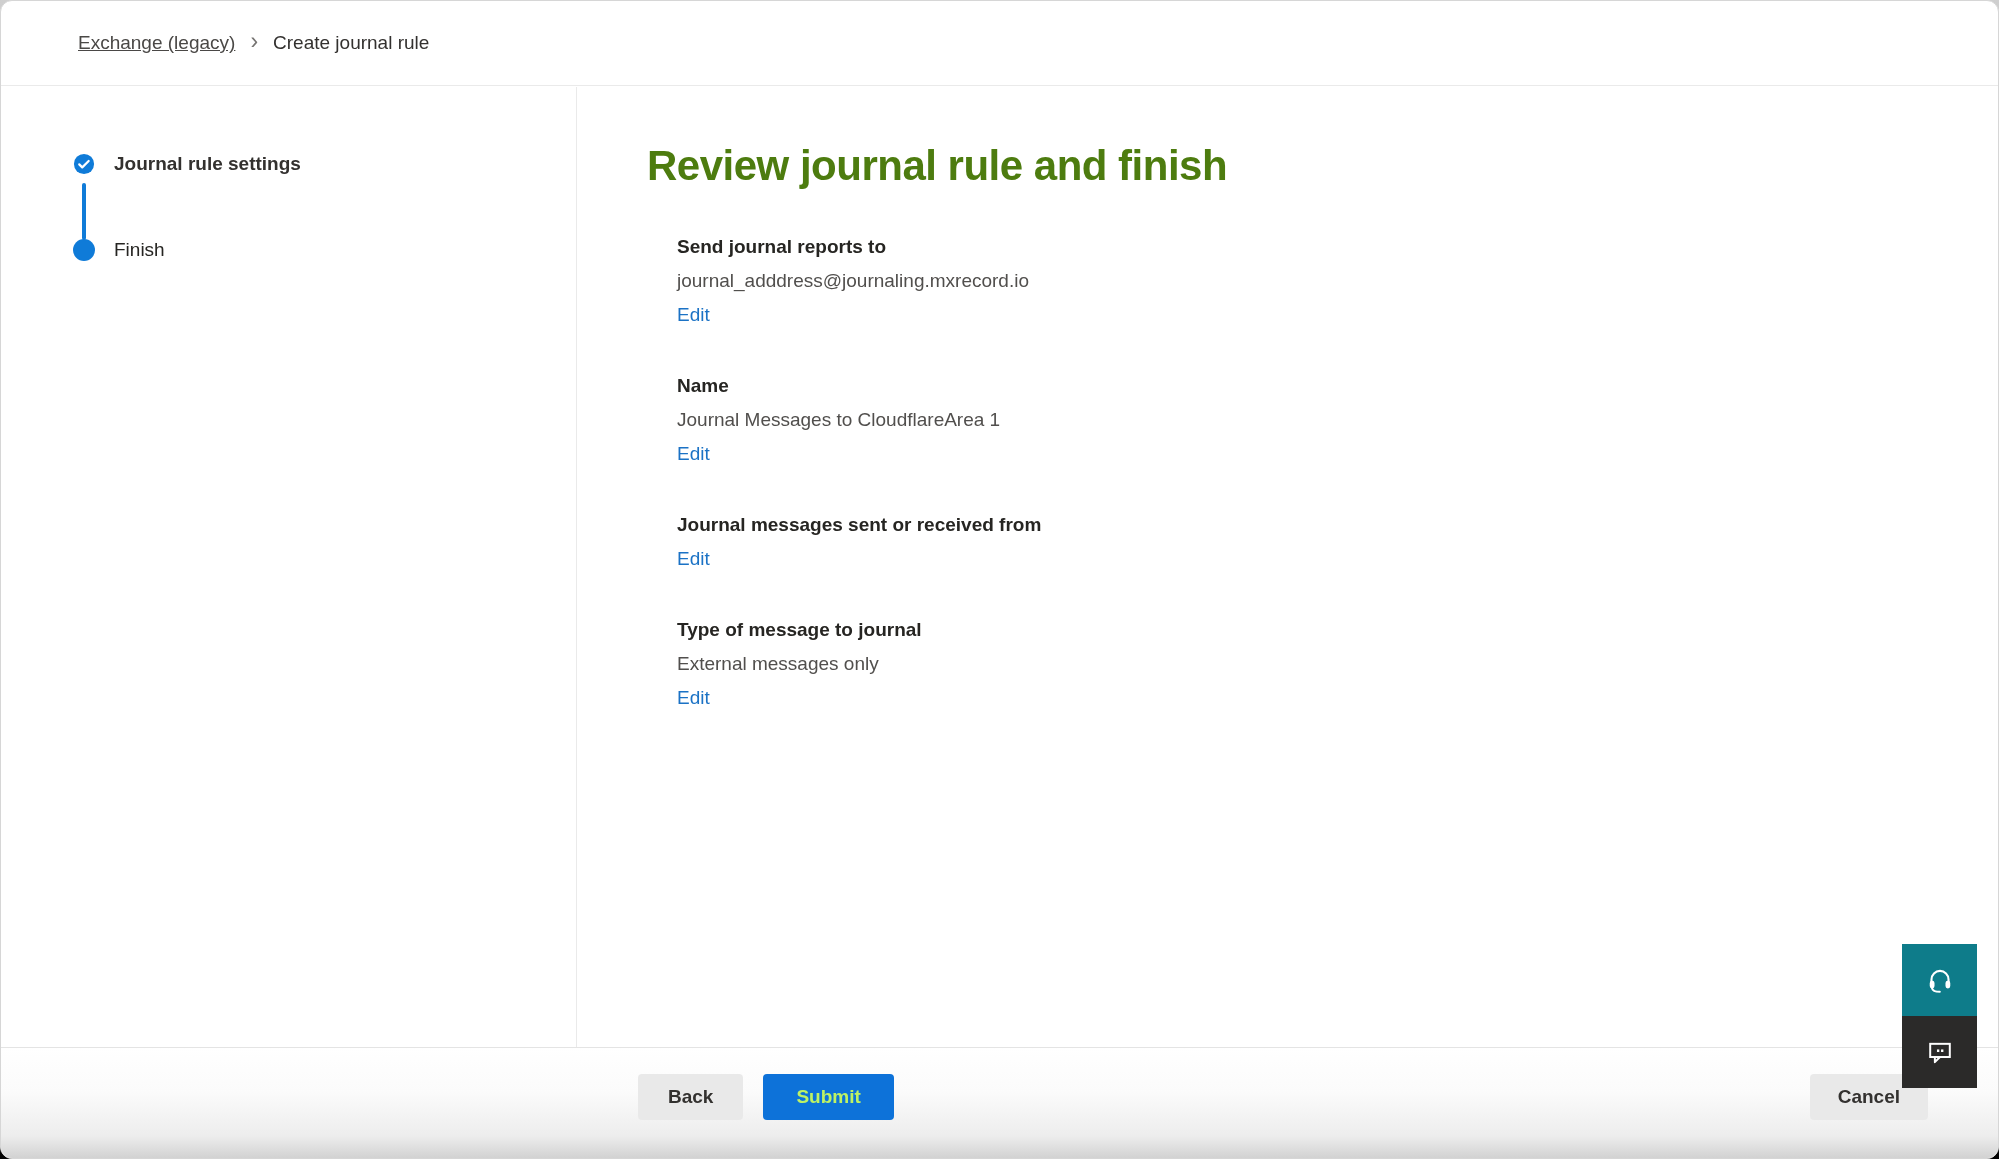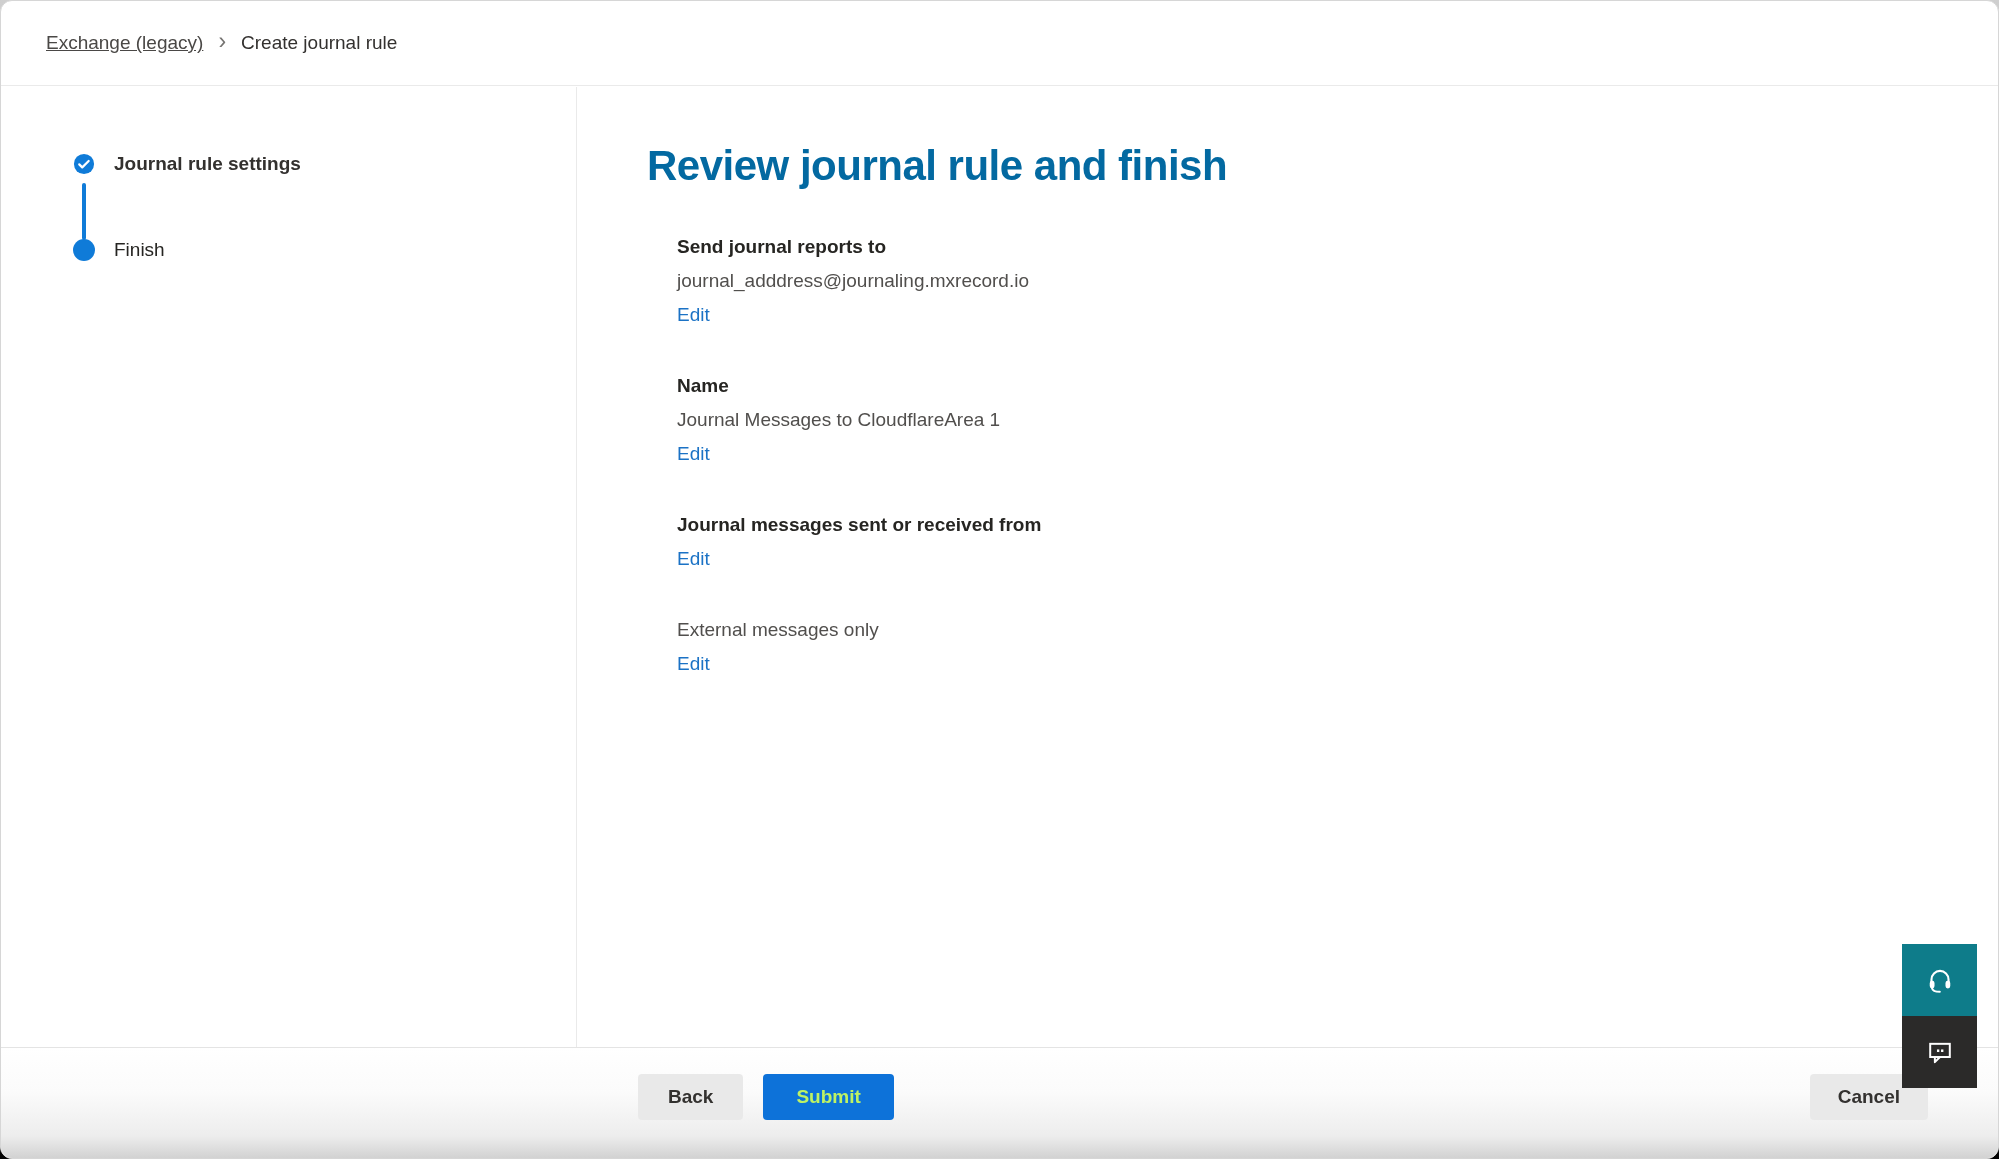"Exchange (legacy)" .topbar { padding-left: 45px -> 77px }
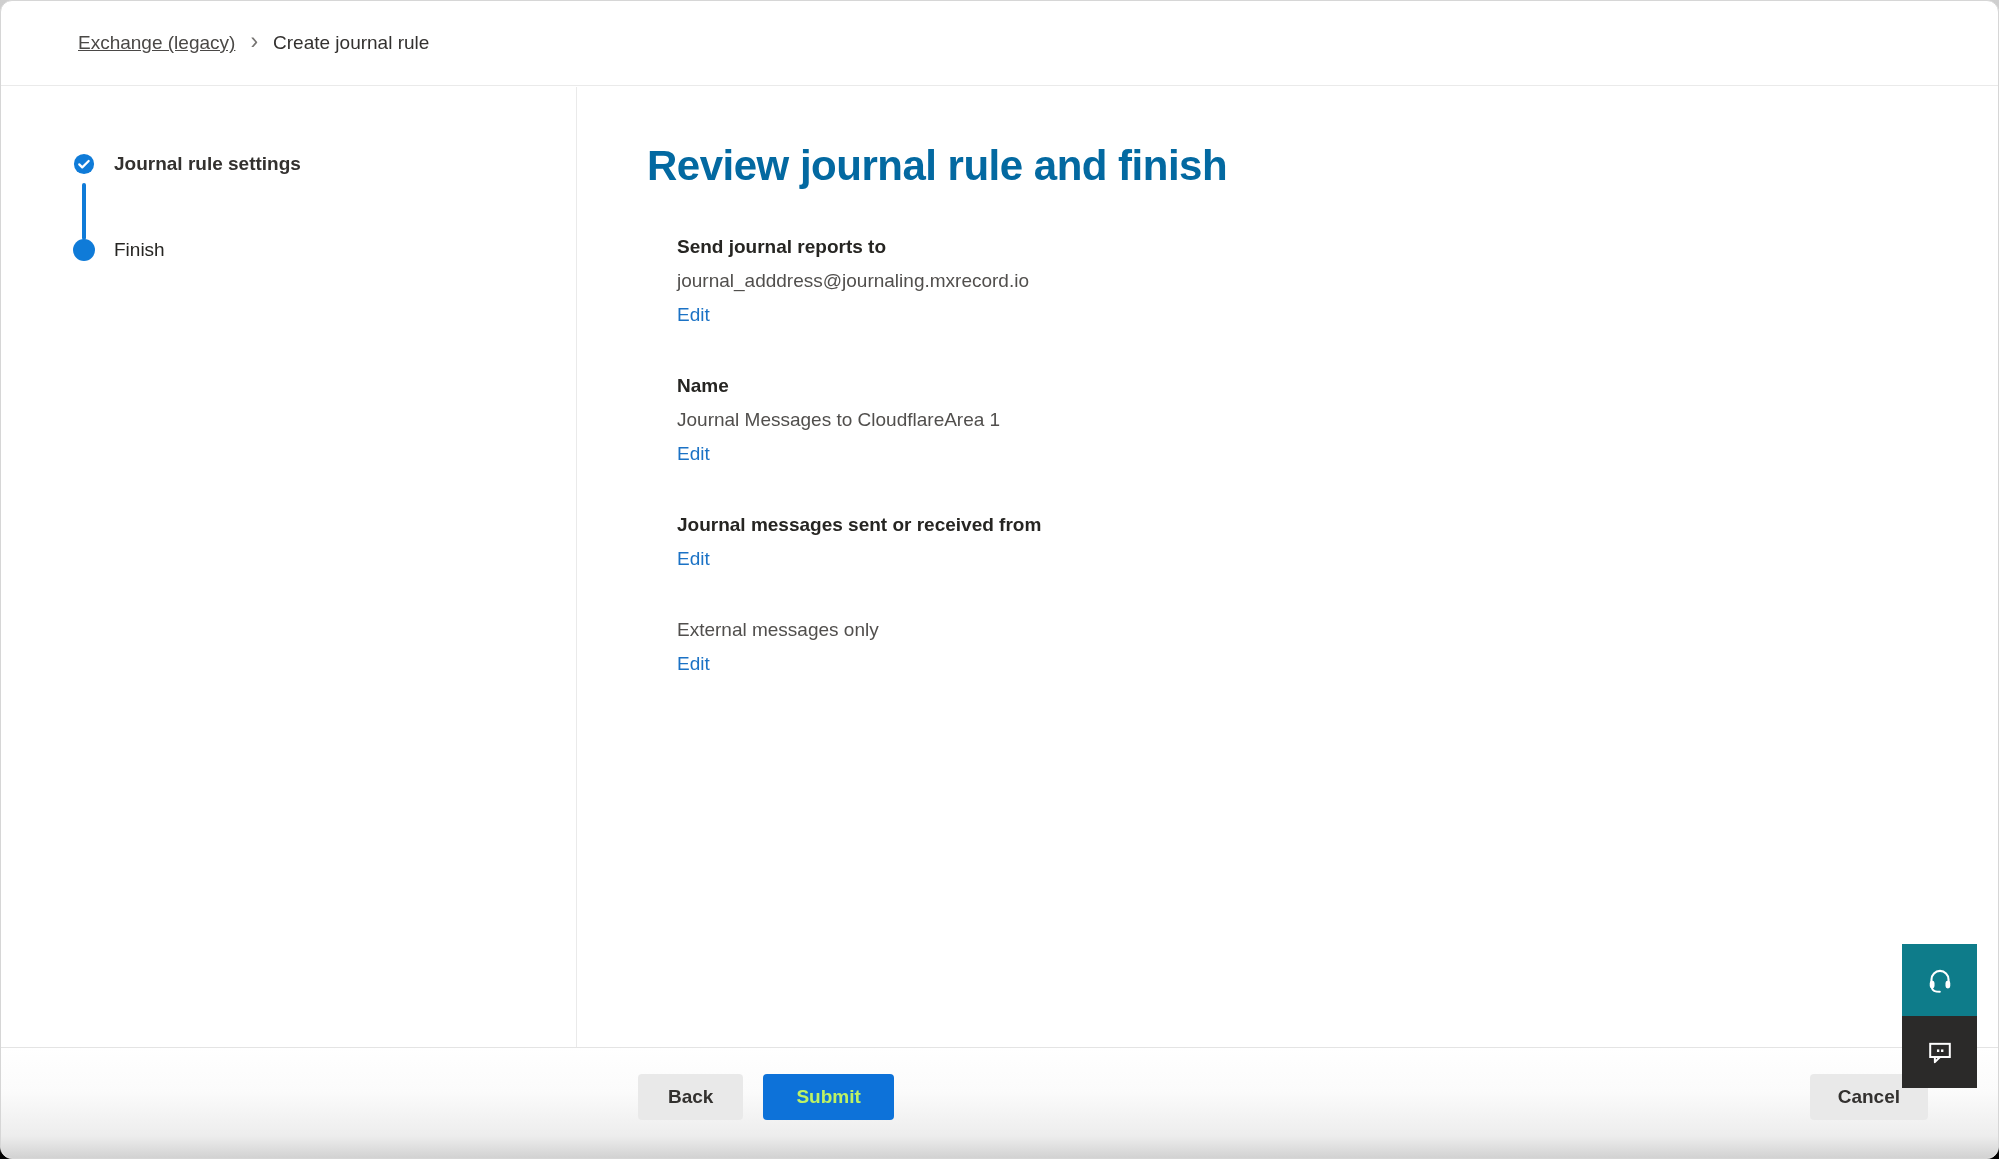"Review journal rule and finish" .page-title { color: #0369a1 -> #4d7c0f }
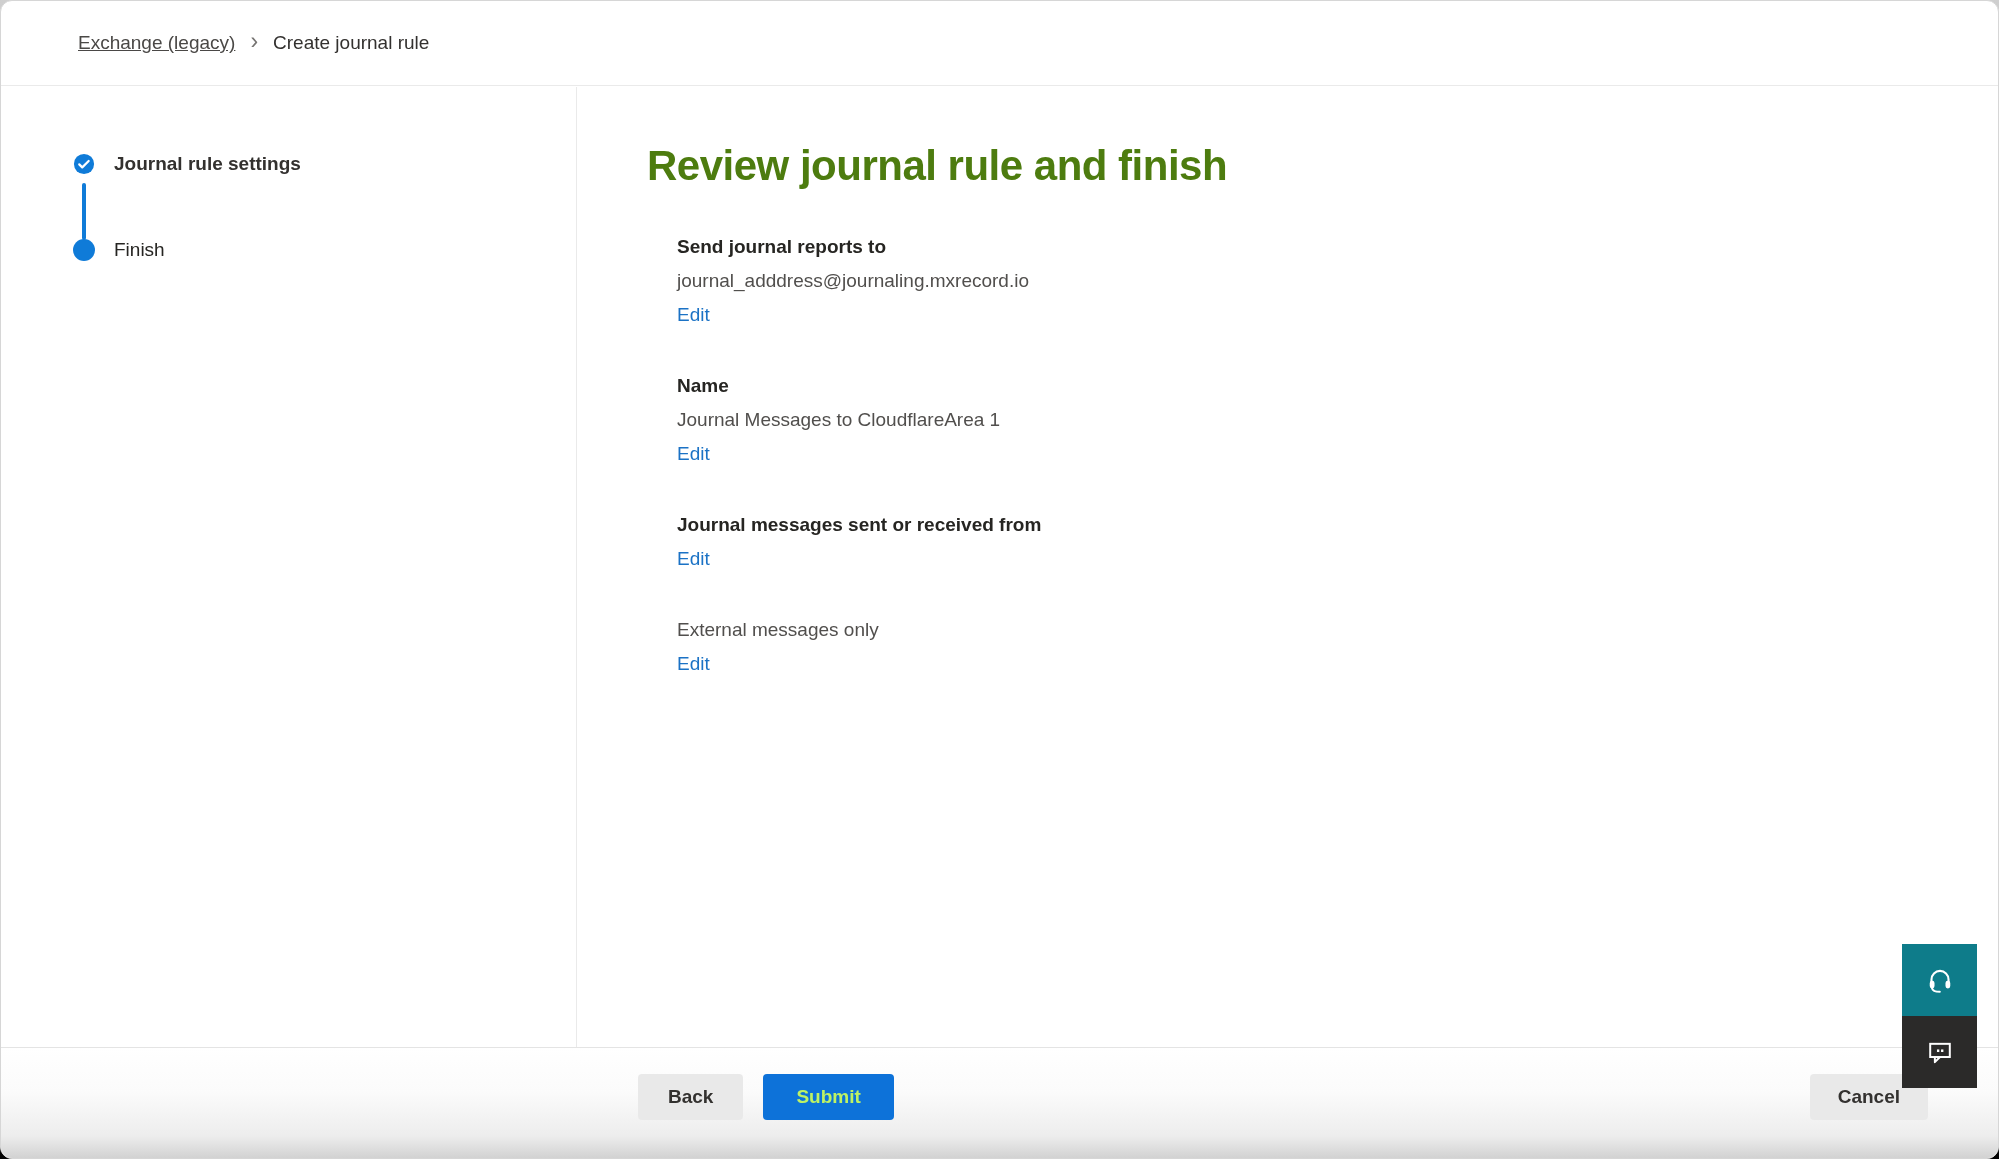"Type of message to journal" div.section-label { html: none -> <div>Type of message to journal</div> }
